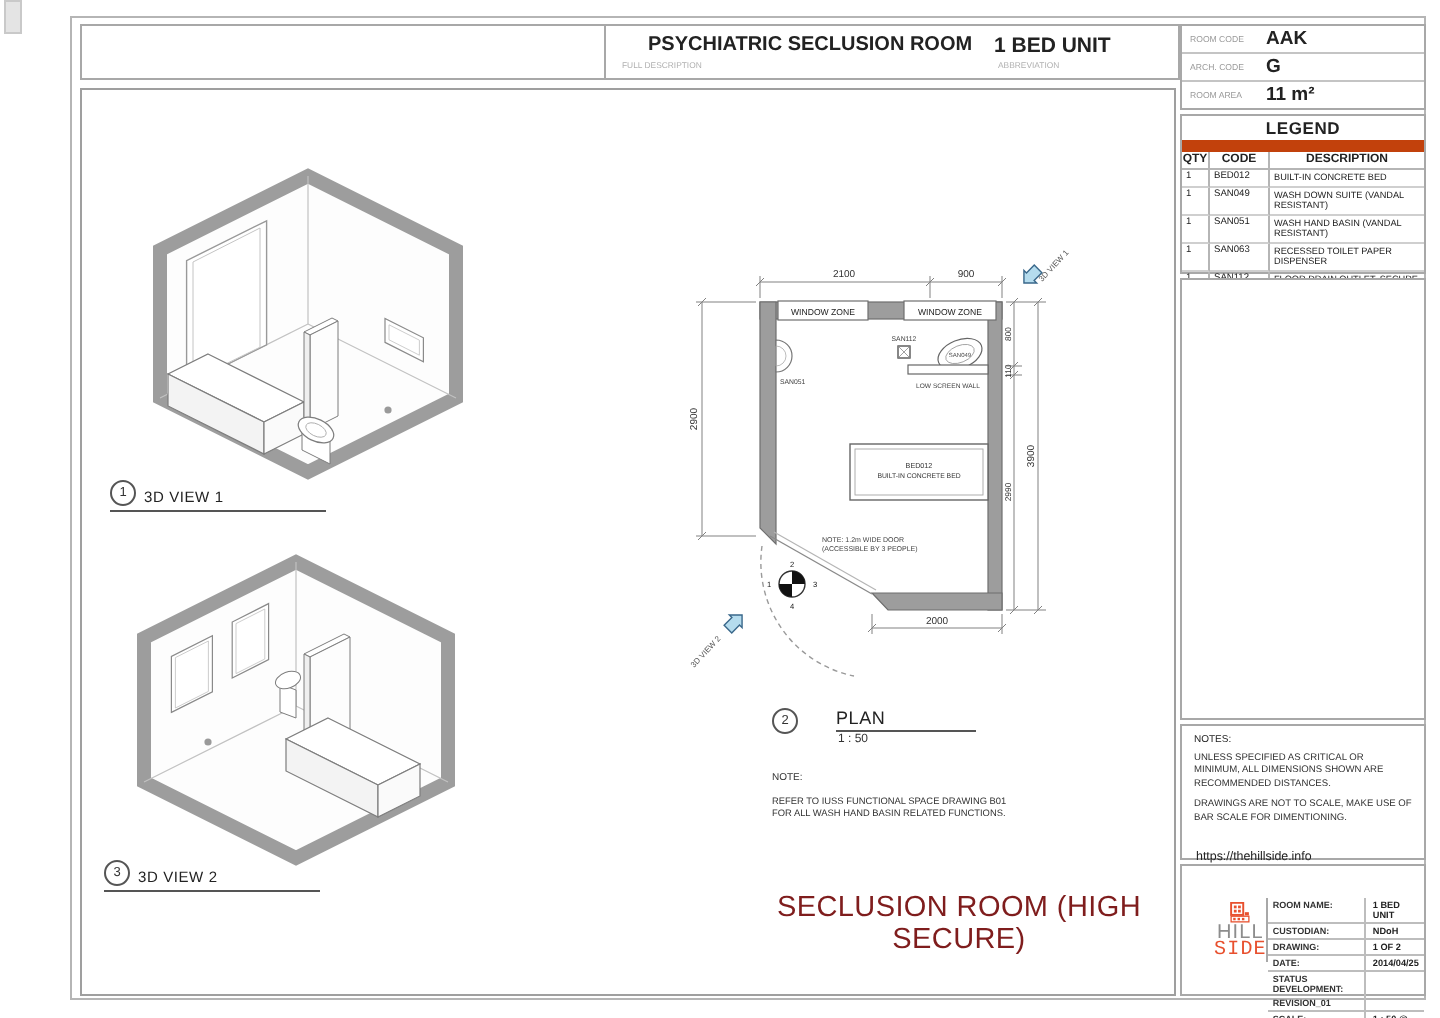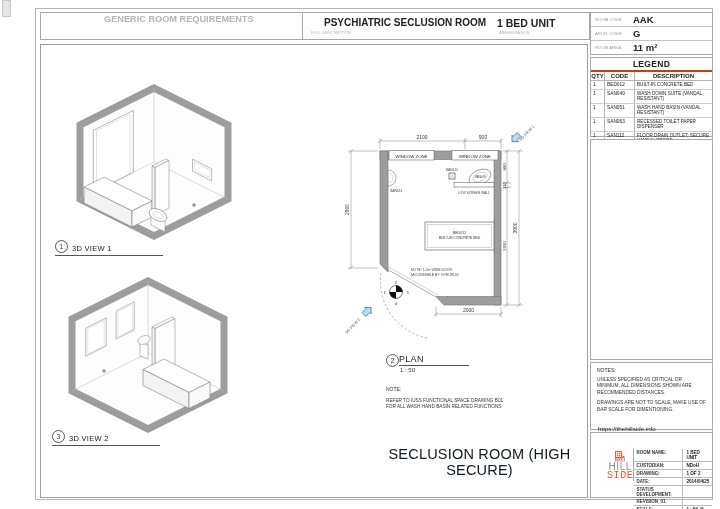"GENERIC ROOM REQUIREMENTS" div.ht2 { html: <div>GENERIC ROOM REQUIREMENTS</div> -> none }
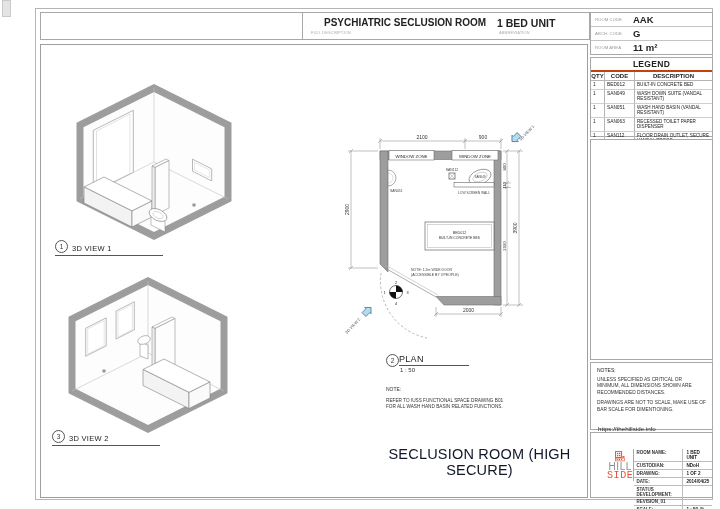"LEGEND" .legend-title { border-bottom: 2px solid #c2410c -> 6px solid #c2410c }
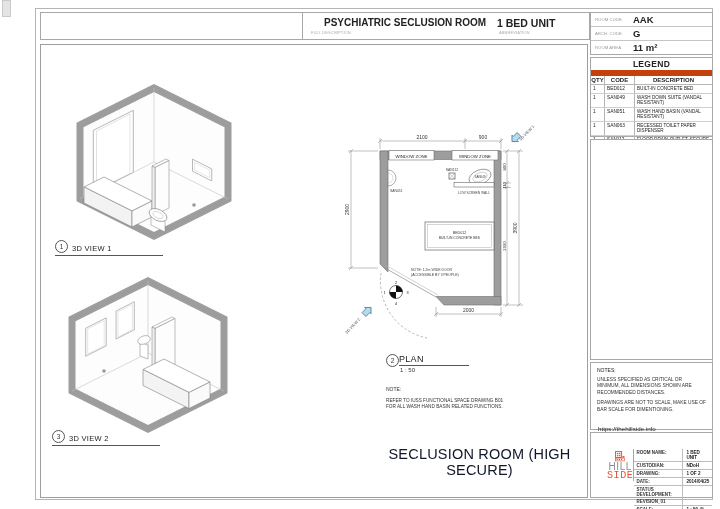"PLAN" .plan-label { gap: 0 -> 19px }
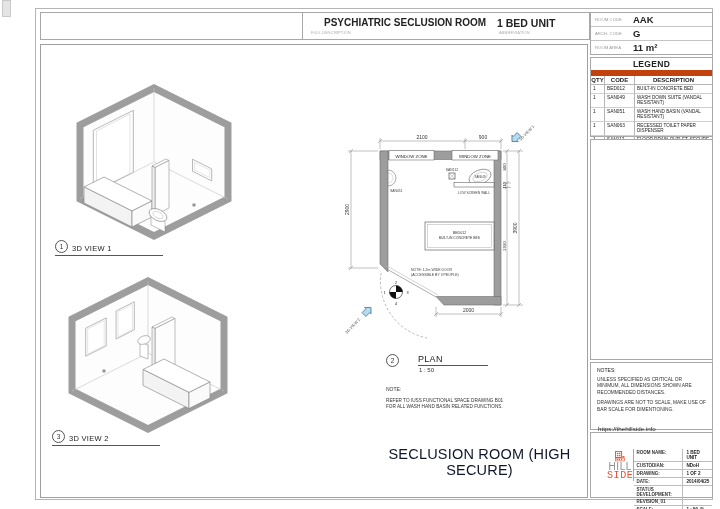"SECLUSION ROOM (HIGH SECURE)" .sheet-title { color: #0f172a -> #7f1d1d }
